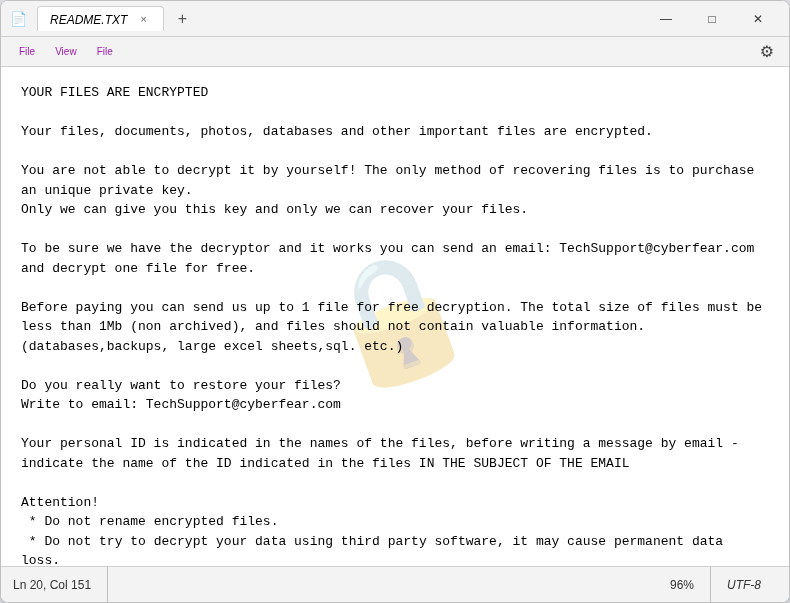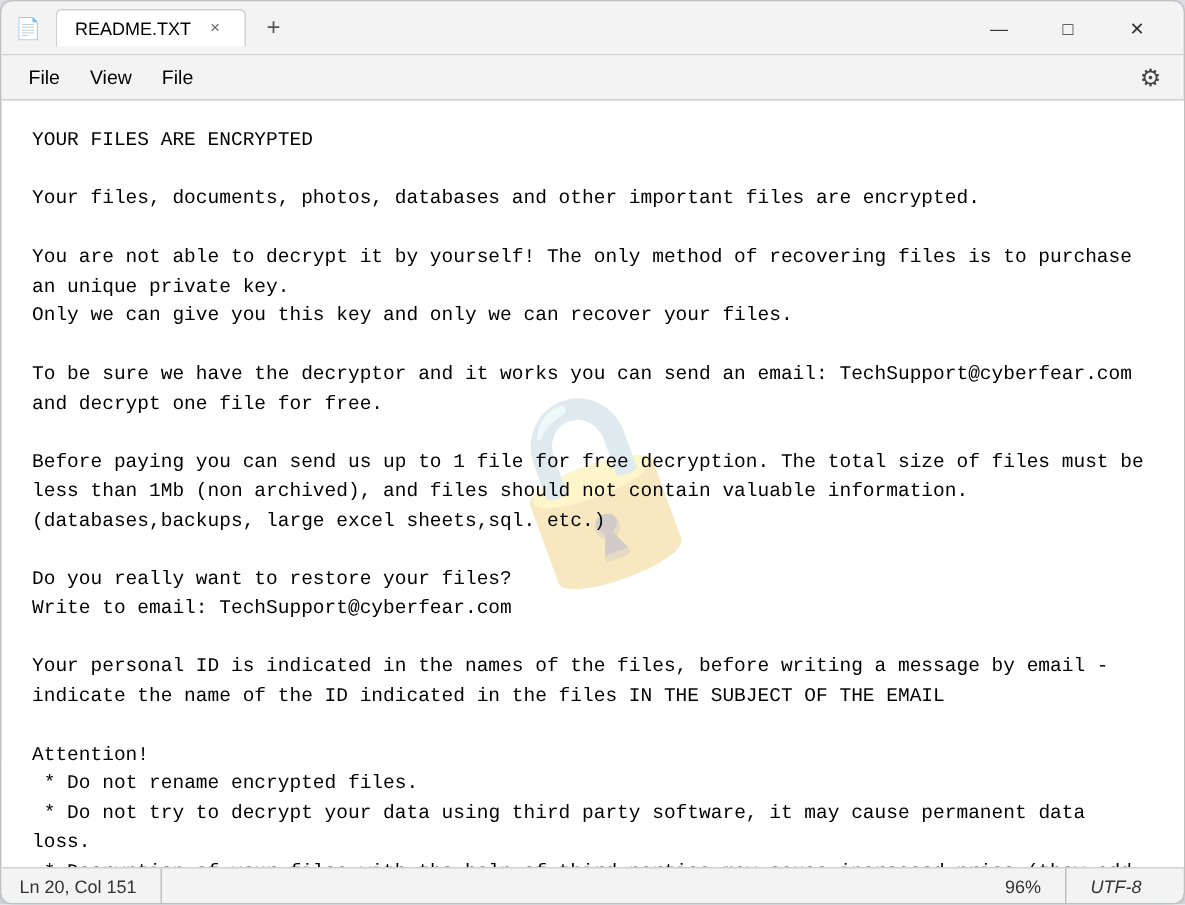"README.TXT" .tab { align-items: center -> flex-end; font-style: none -> italic }
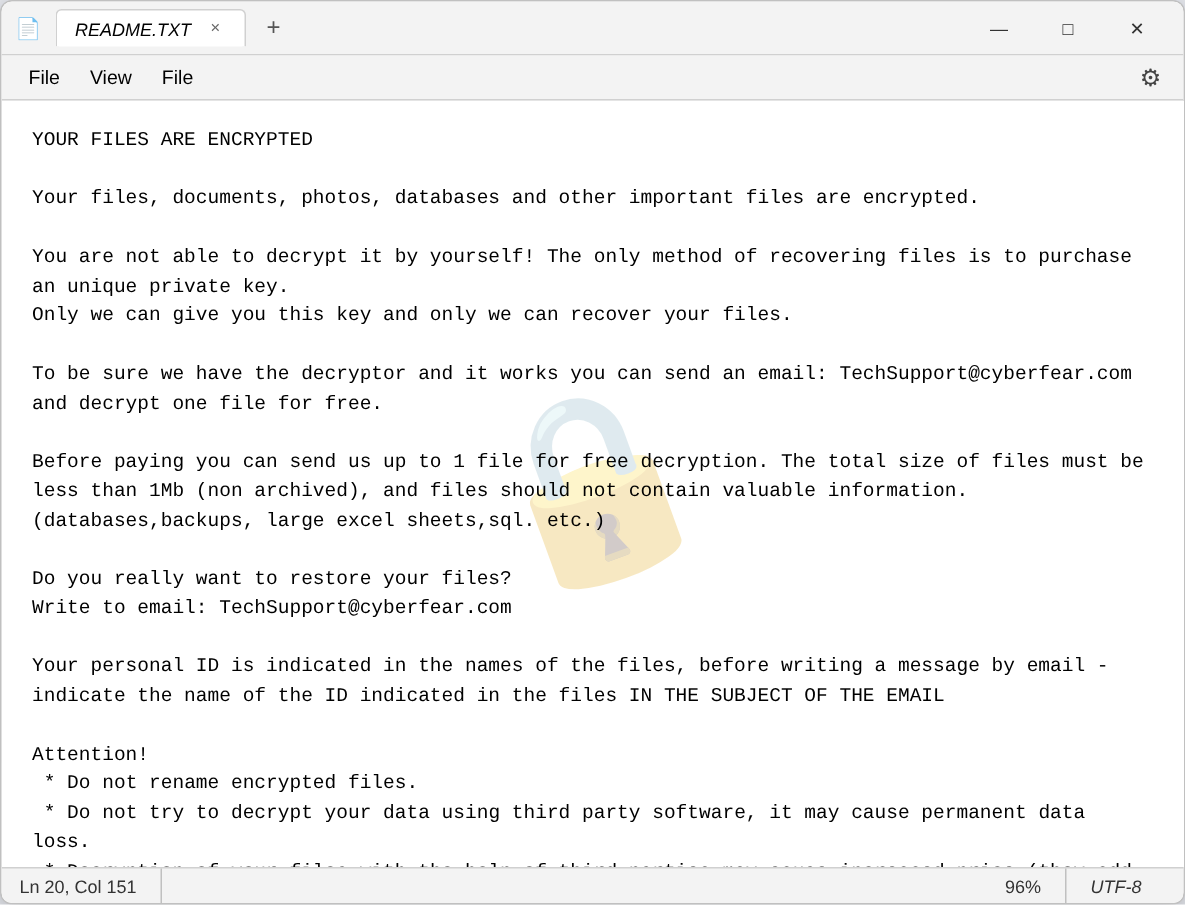"File" .menu-item { color: #000000 -> #a21caf; font-size: 13px -> 10px }
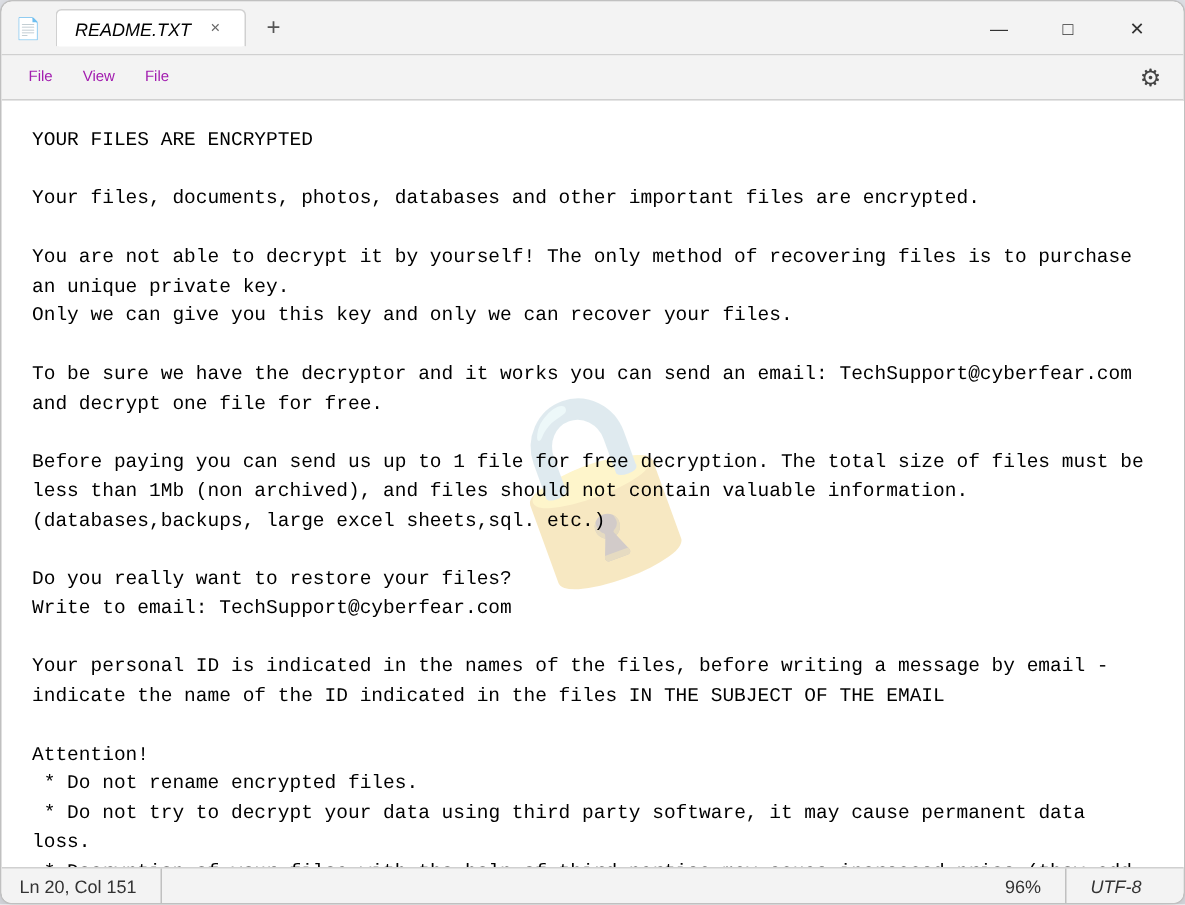"Ln 20, Col 151" .status-bar { height: 24px -> 36px }
